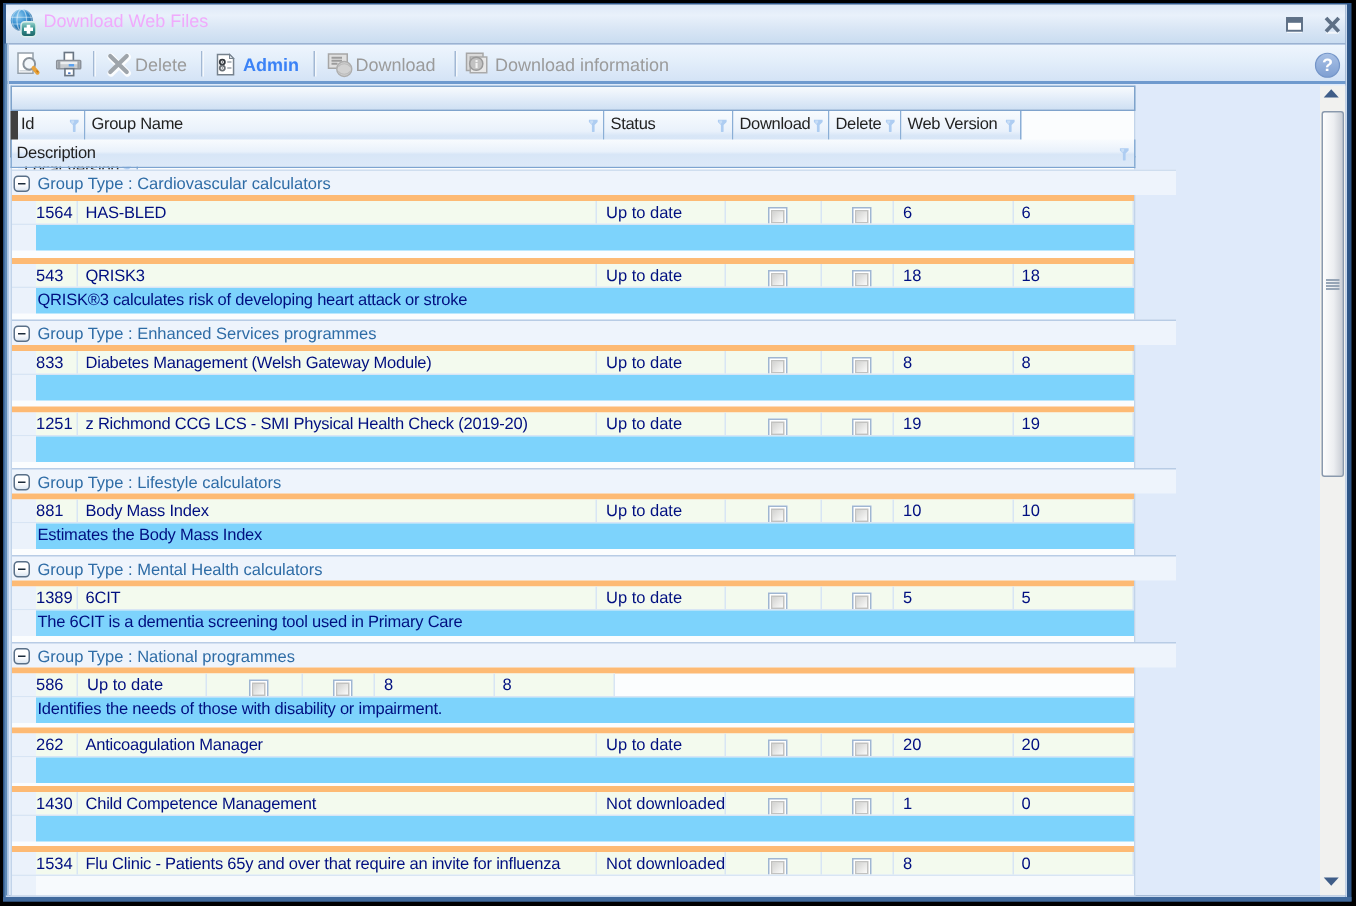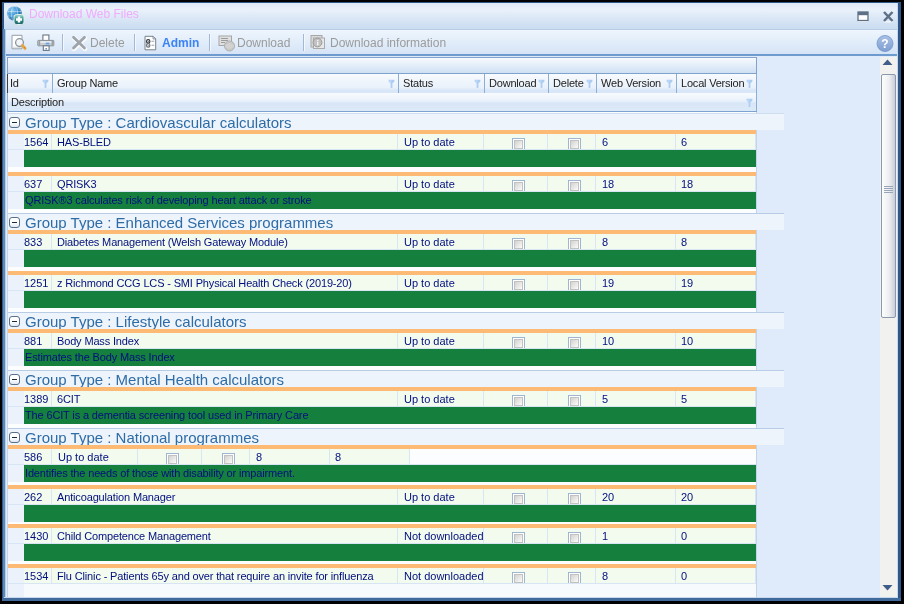"Id" #hdrrow { border-left: 1px solid #404040 -> 5px solid #404040 }
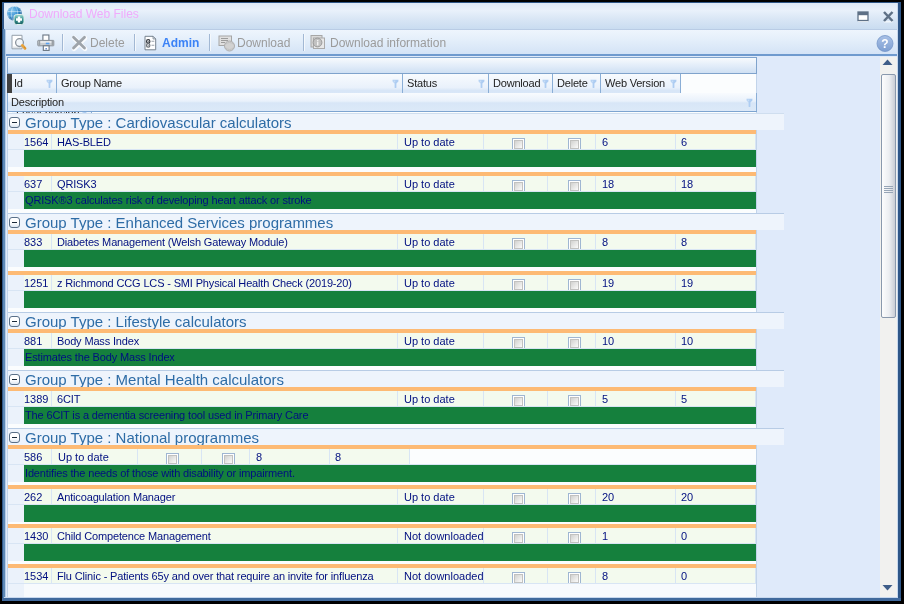"Group Type : Cardiovascular calculators" .grow { font-size: 15px -> 11px }
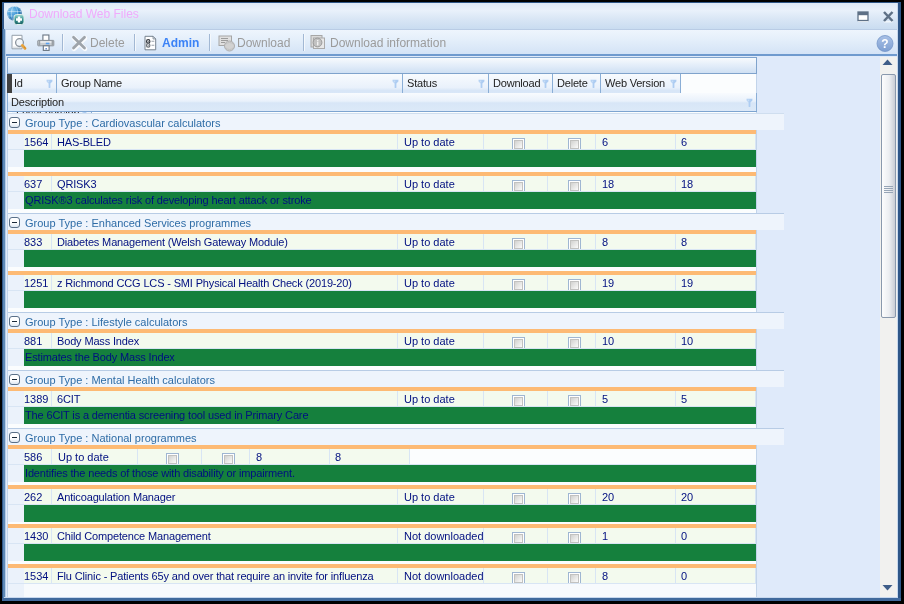"637" div.c-id { text: 637 -> 543 }
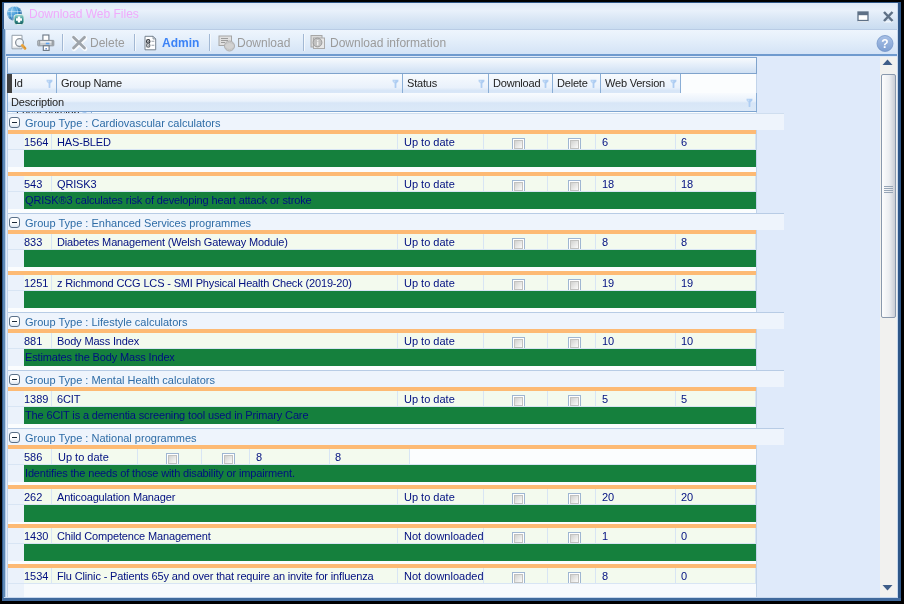"QRISK®3 calculates risk of developing" .desc .dtxt { background: #15803d -> #7dd3fc }
